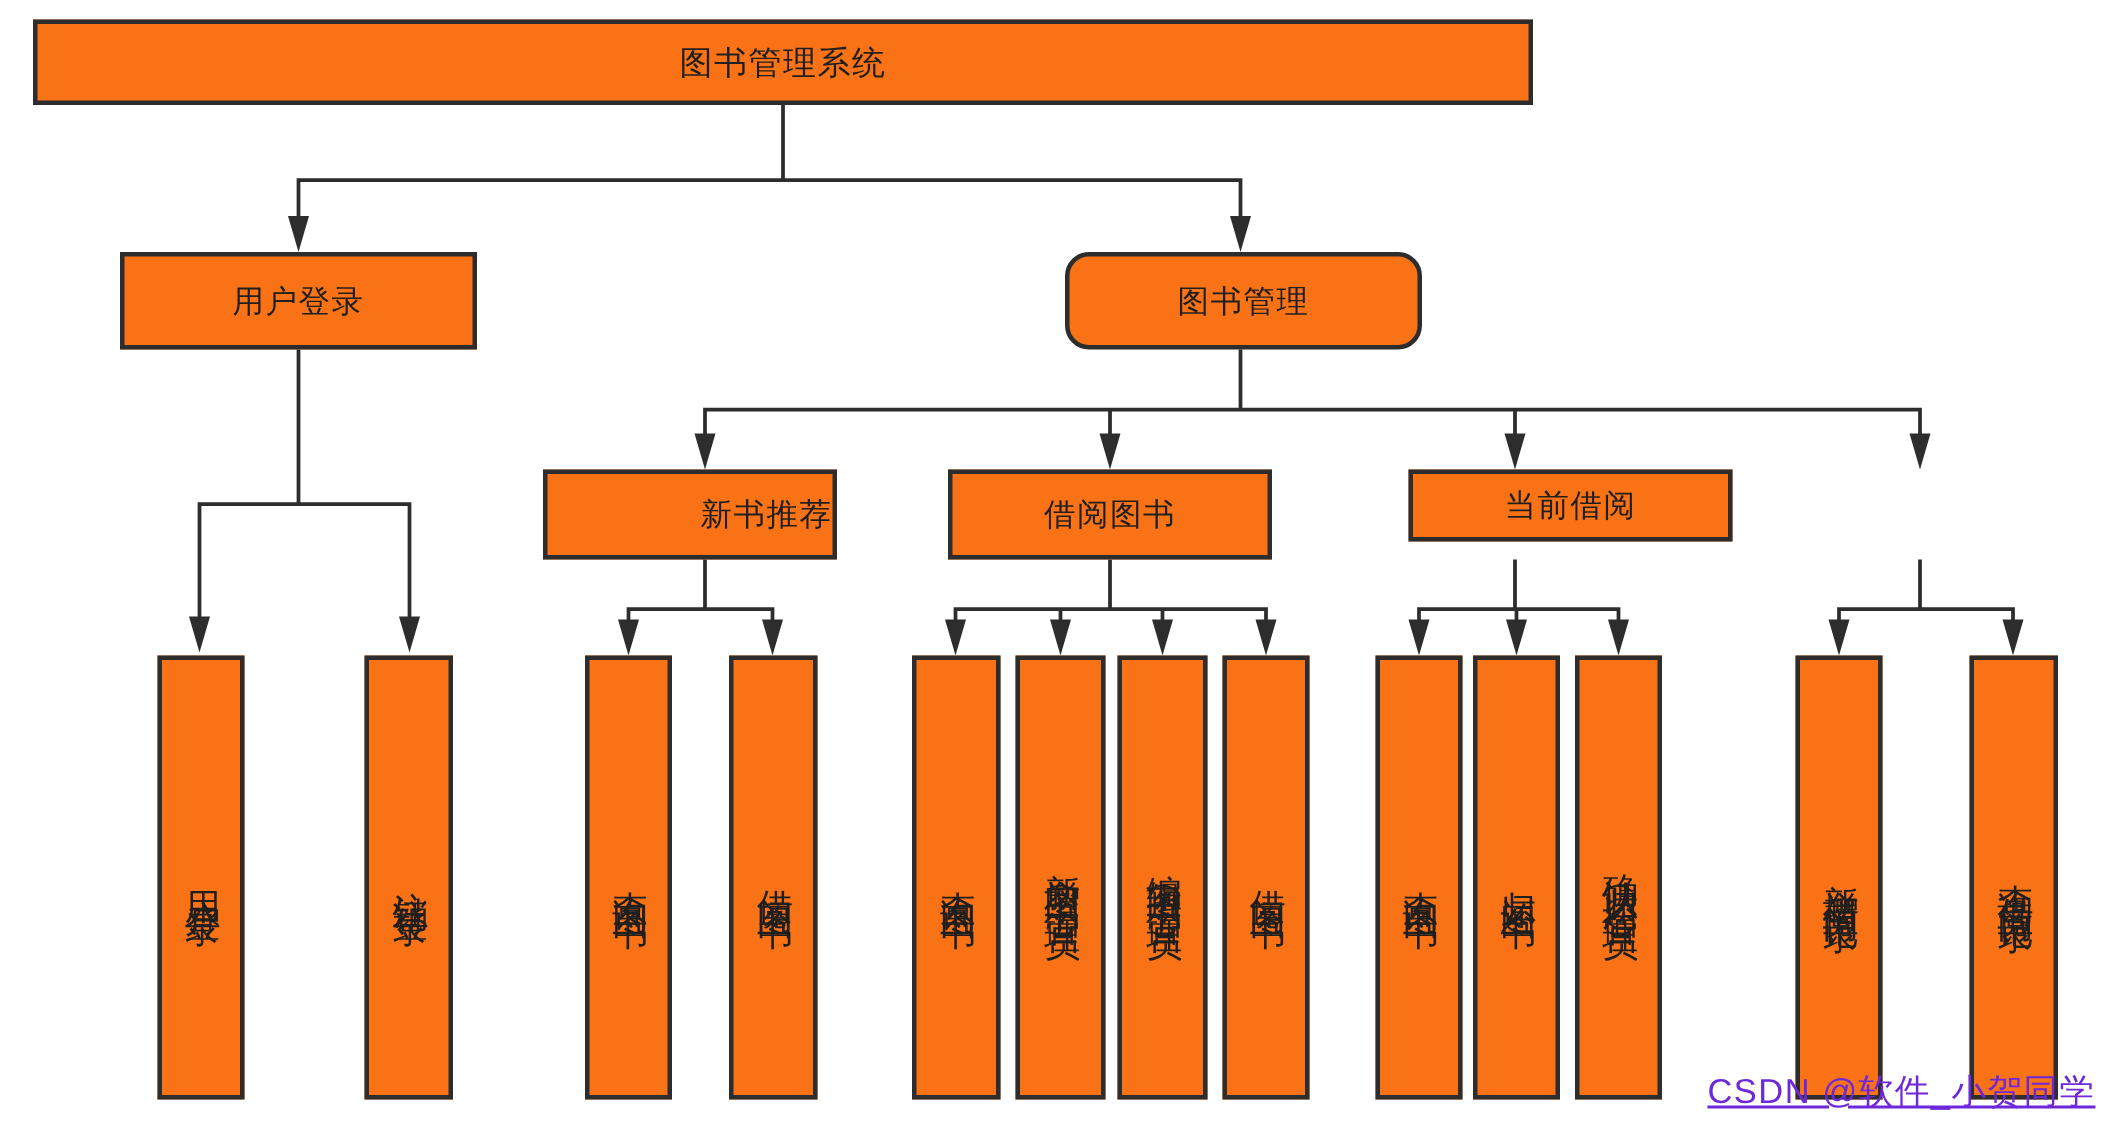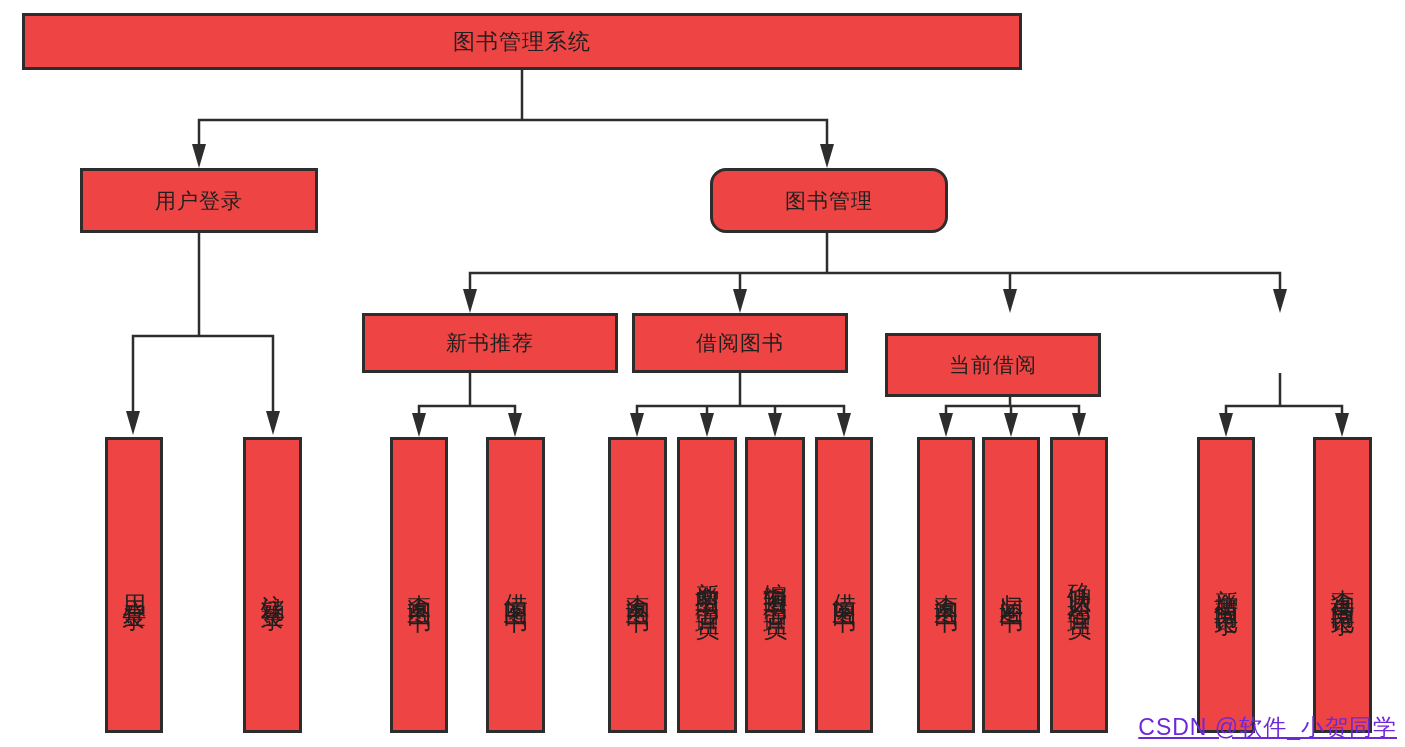"图书管理系统" .node { background: #ef4444 -> #f97316 }
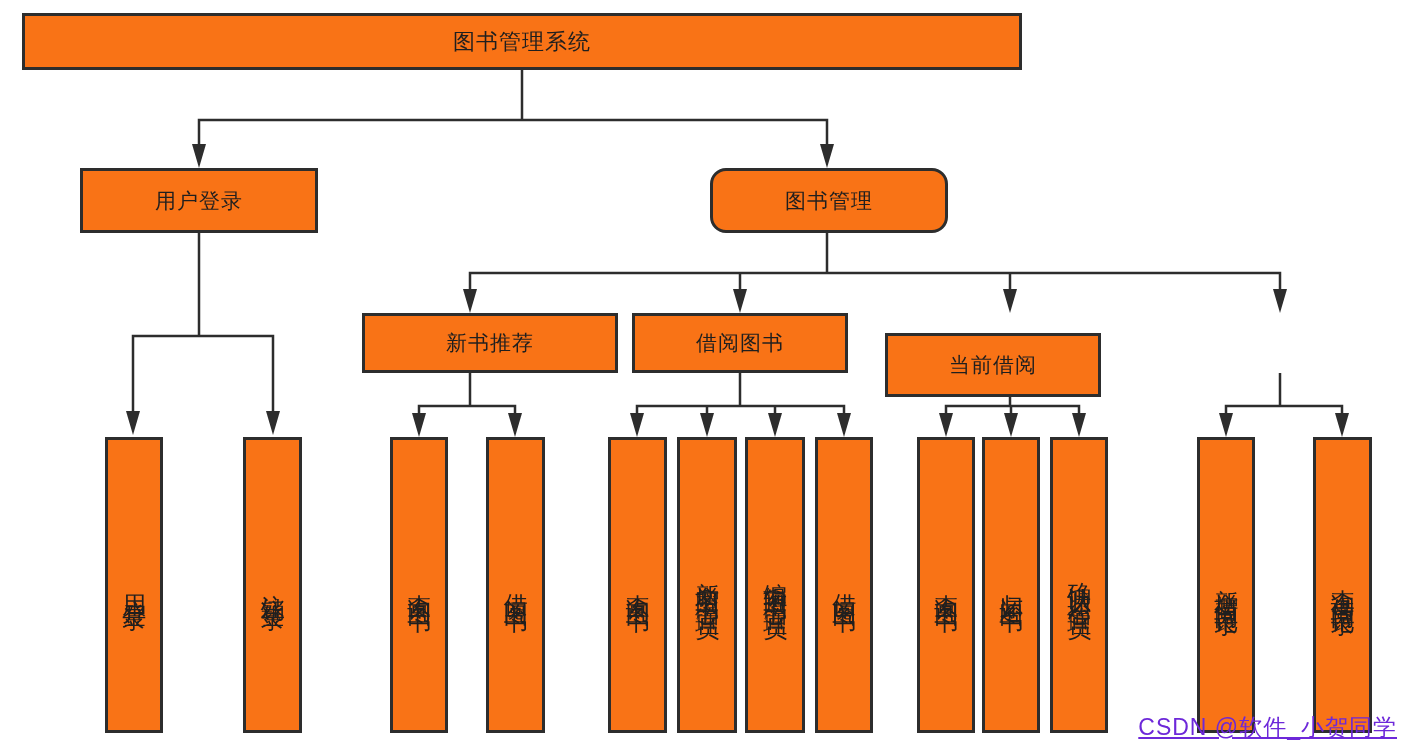"新书推荐" div.node { justify-content: none -> flex-end; width: 256px -> 196px }
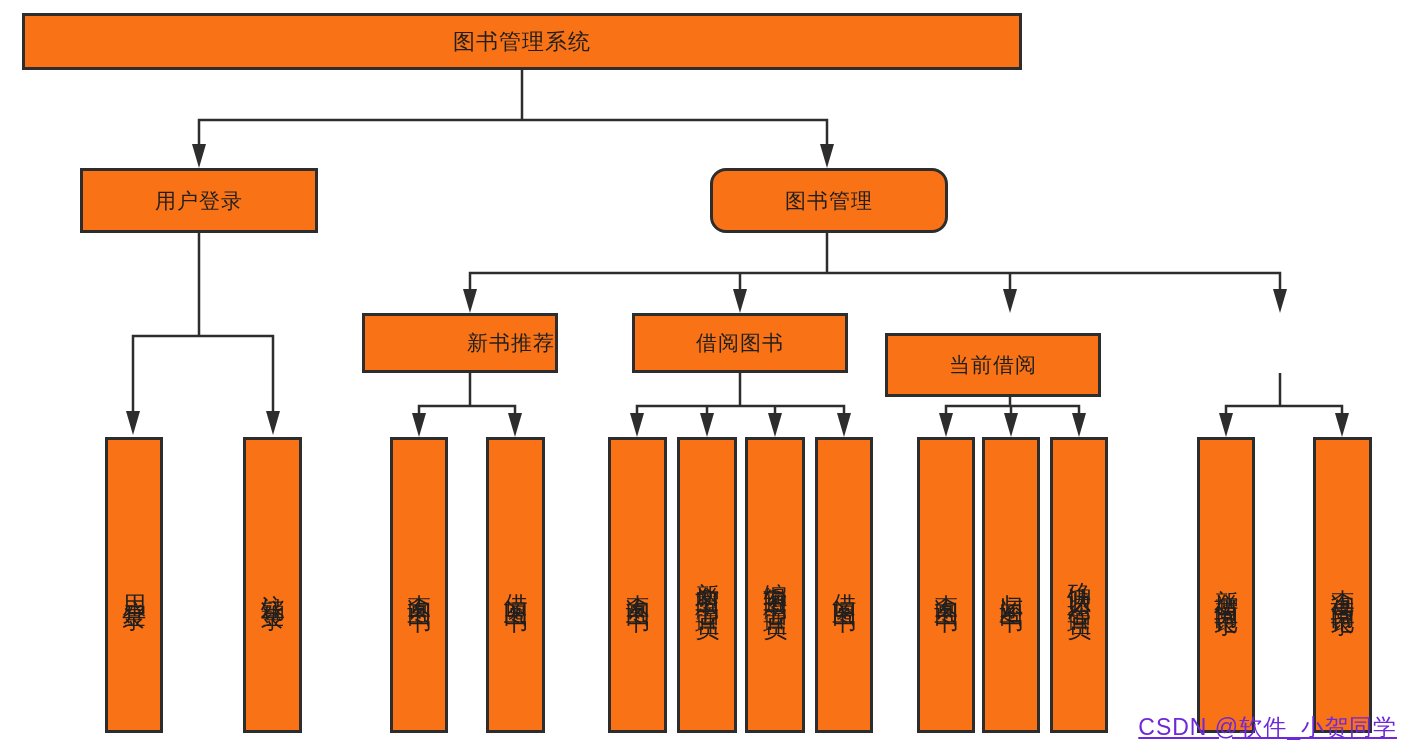"当前借阅" div.node { height: 64px -> 48px; left: 885px -> 939px; margin-top: 20px -> none }
